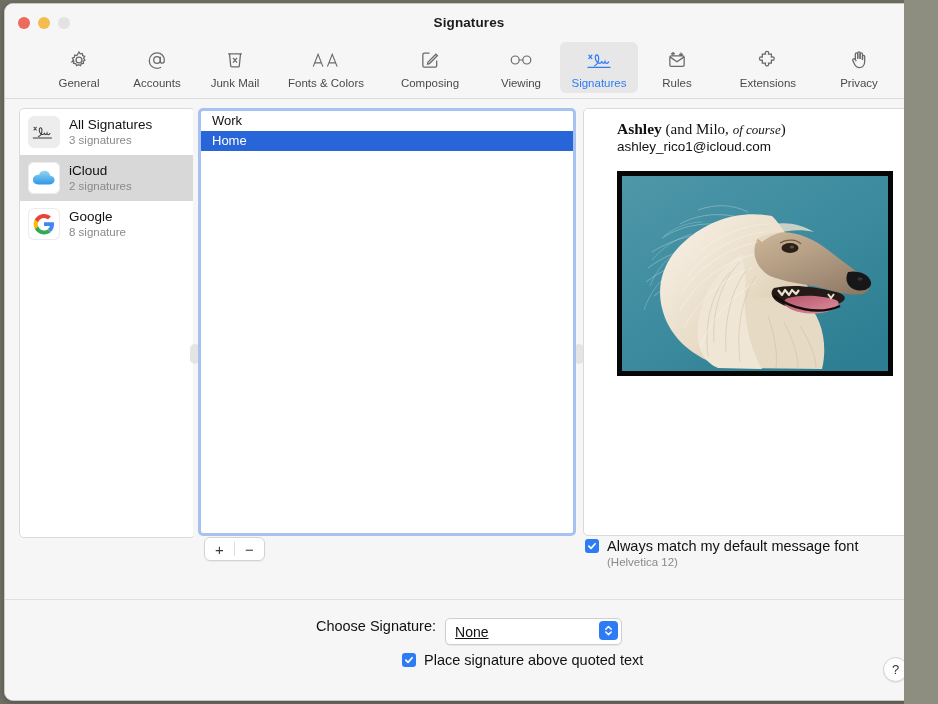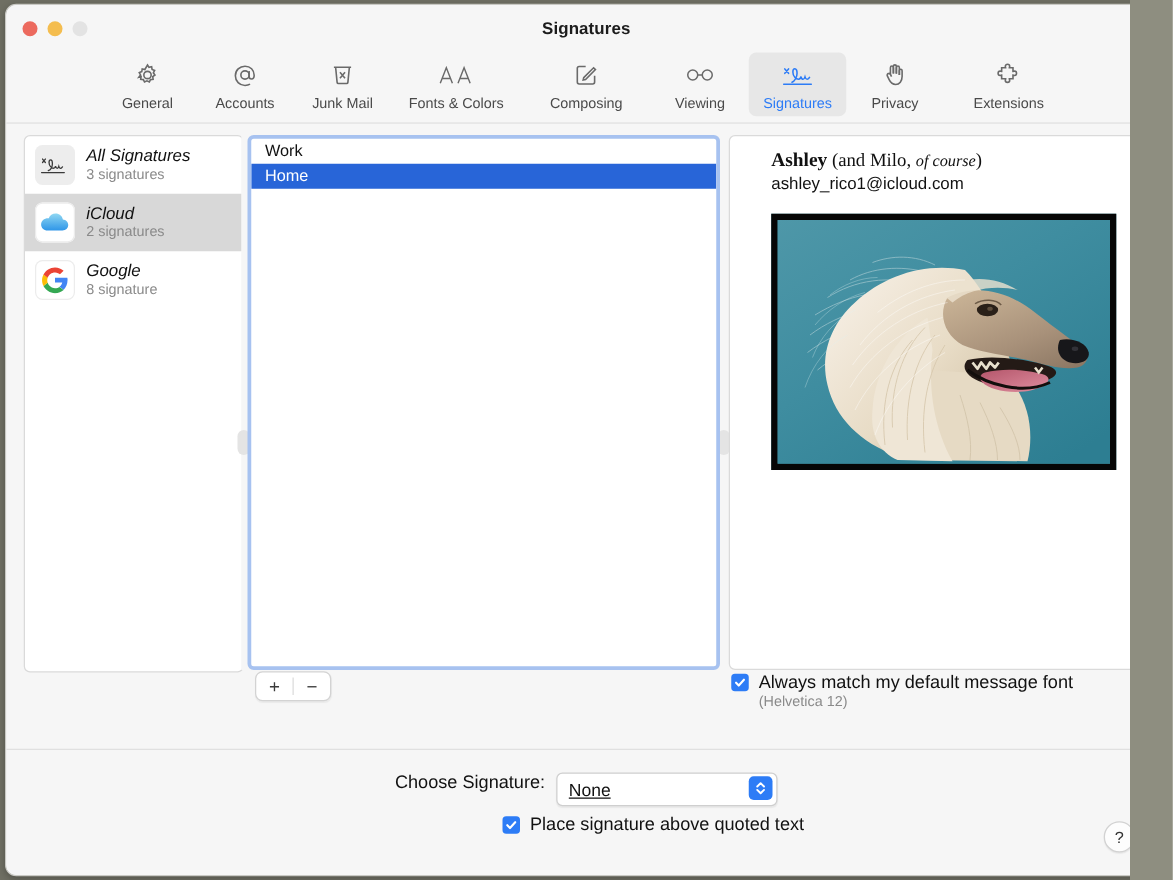"Rules" div.tb-item { html: none -> <div> <div> <svg> <rect></rect> <path></path> <path></path> <path></path> </svg> </div> <div>Rules</div> </div> }
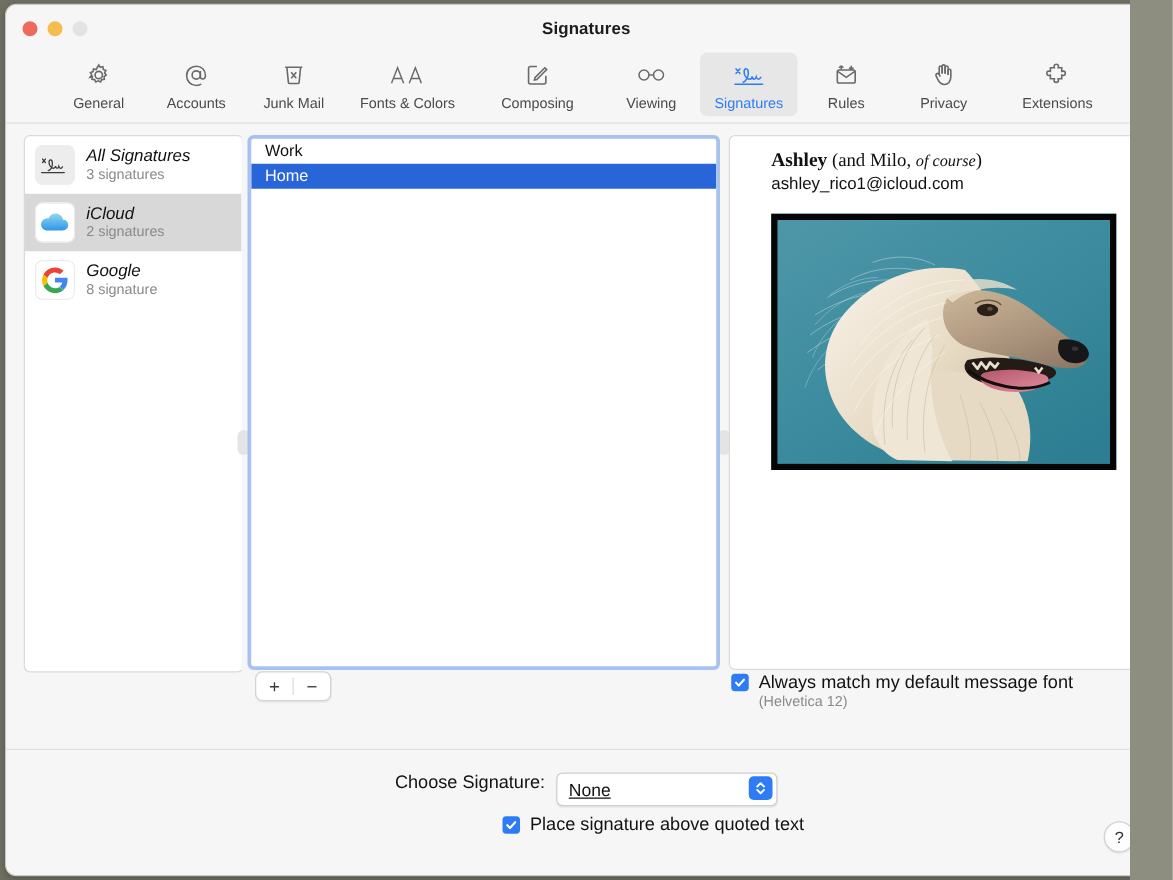"Privacy" div.tb-item { order: before "Extensions" -> after "Extensions" }
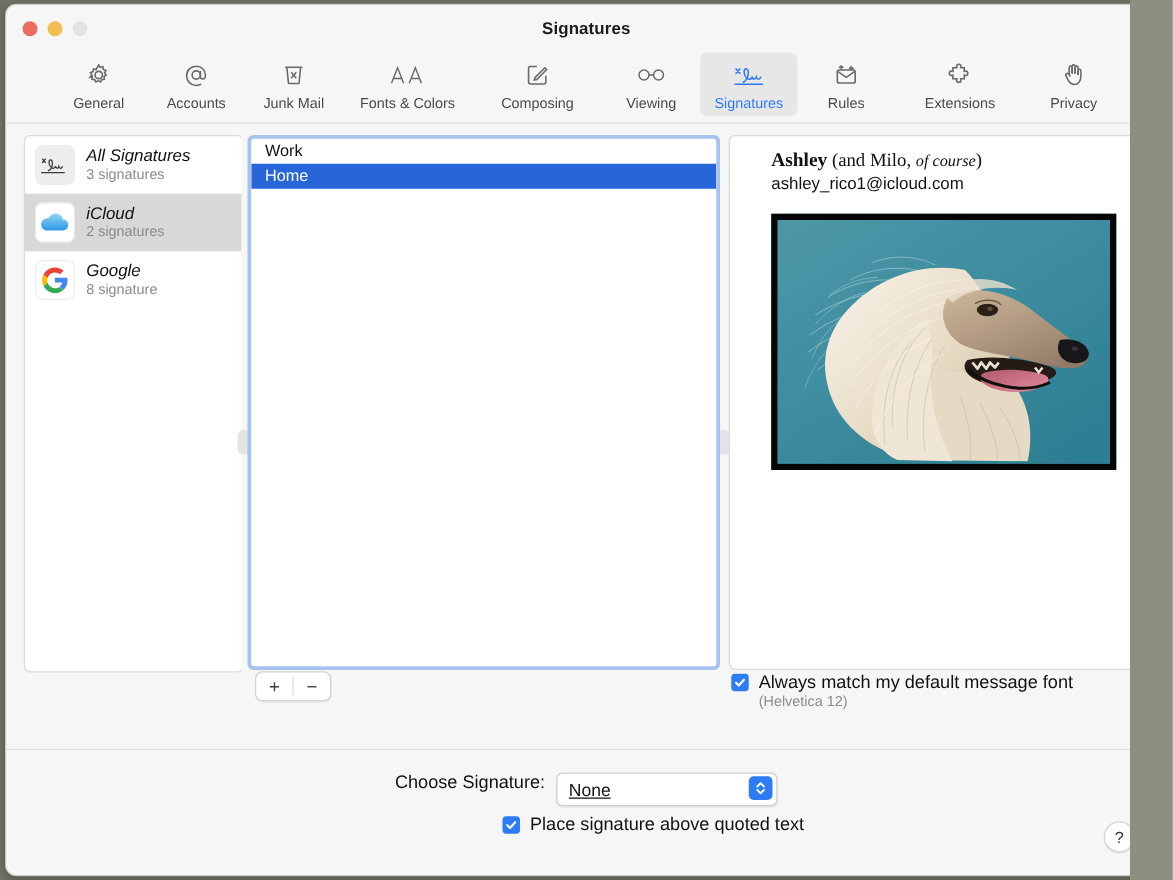"All Signatures" .acct-title { font-style: italic -> none }
